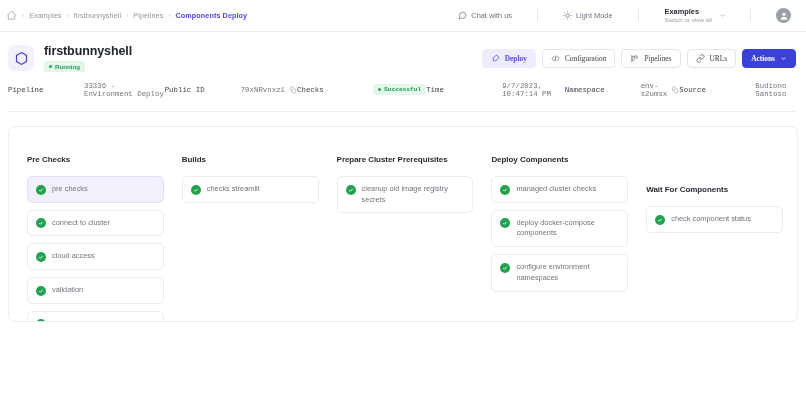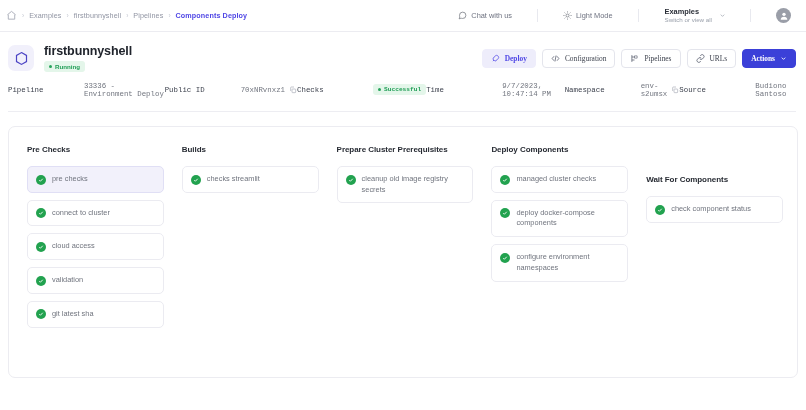"Pre Checks" .panel { height: 252px -> 196px; padding: 18px 14px 0 18px -> 28px 14px 0 18px }
